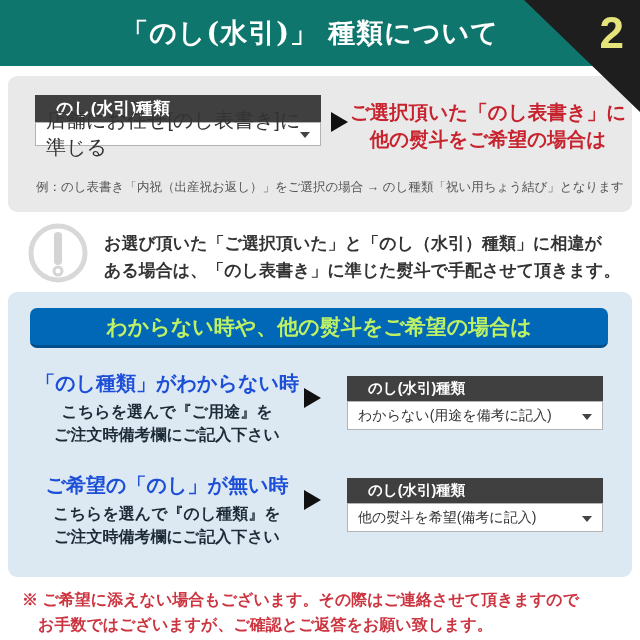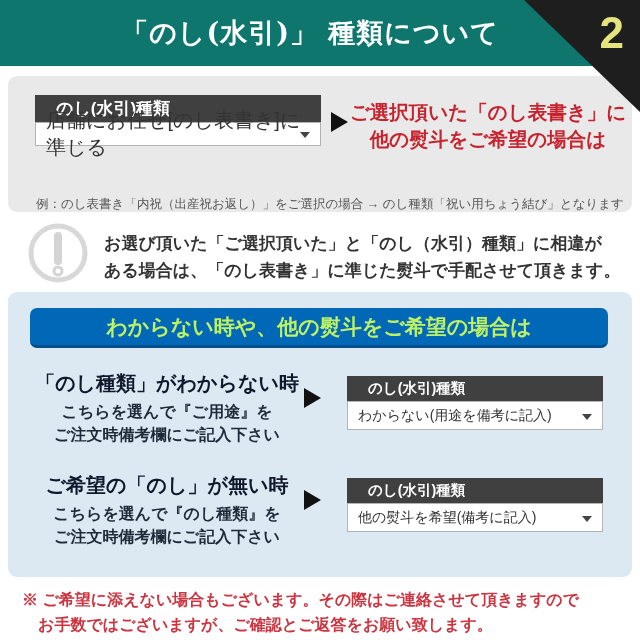"例：のし表書き「内祝（出産祝お返し）」をご選択の場合 →" .example-text { top: 120px -> 103px }
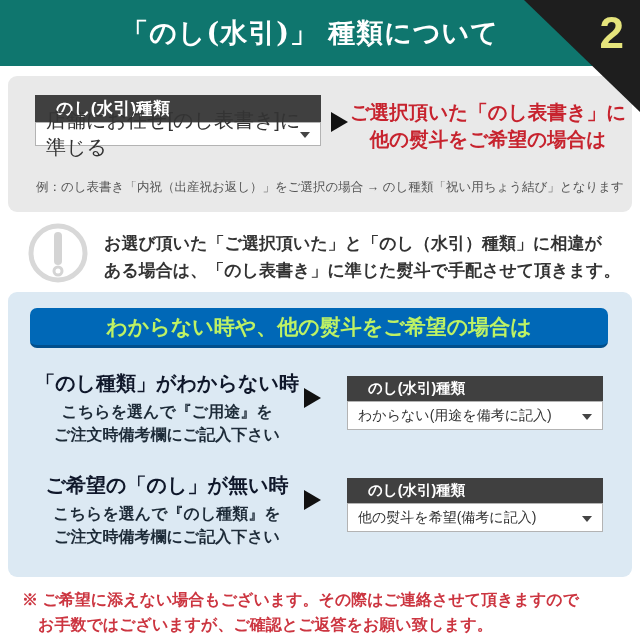"「のし種類」がわからない時" .row-title { color: #0f172a -> #1d4ed8 }
